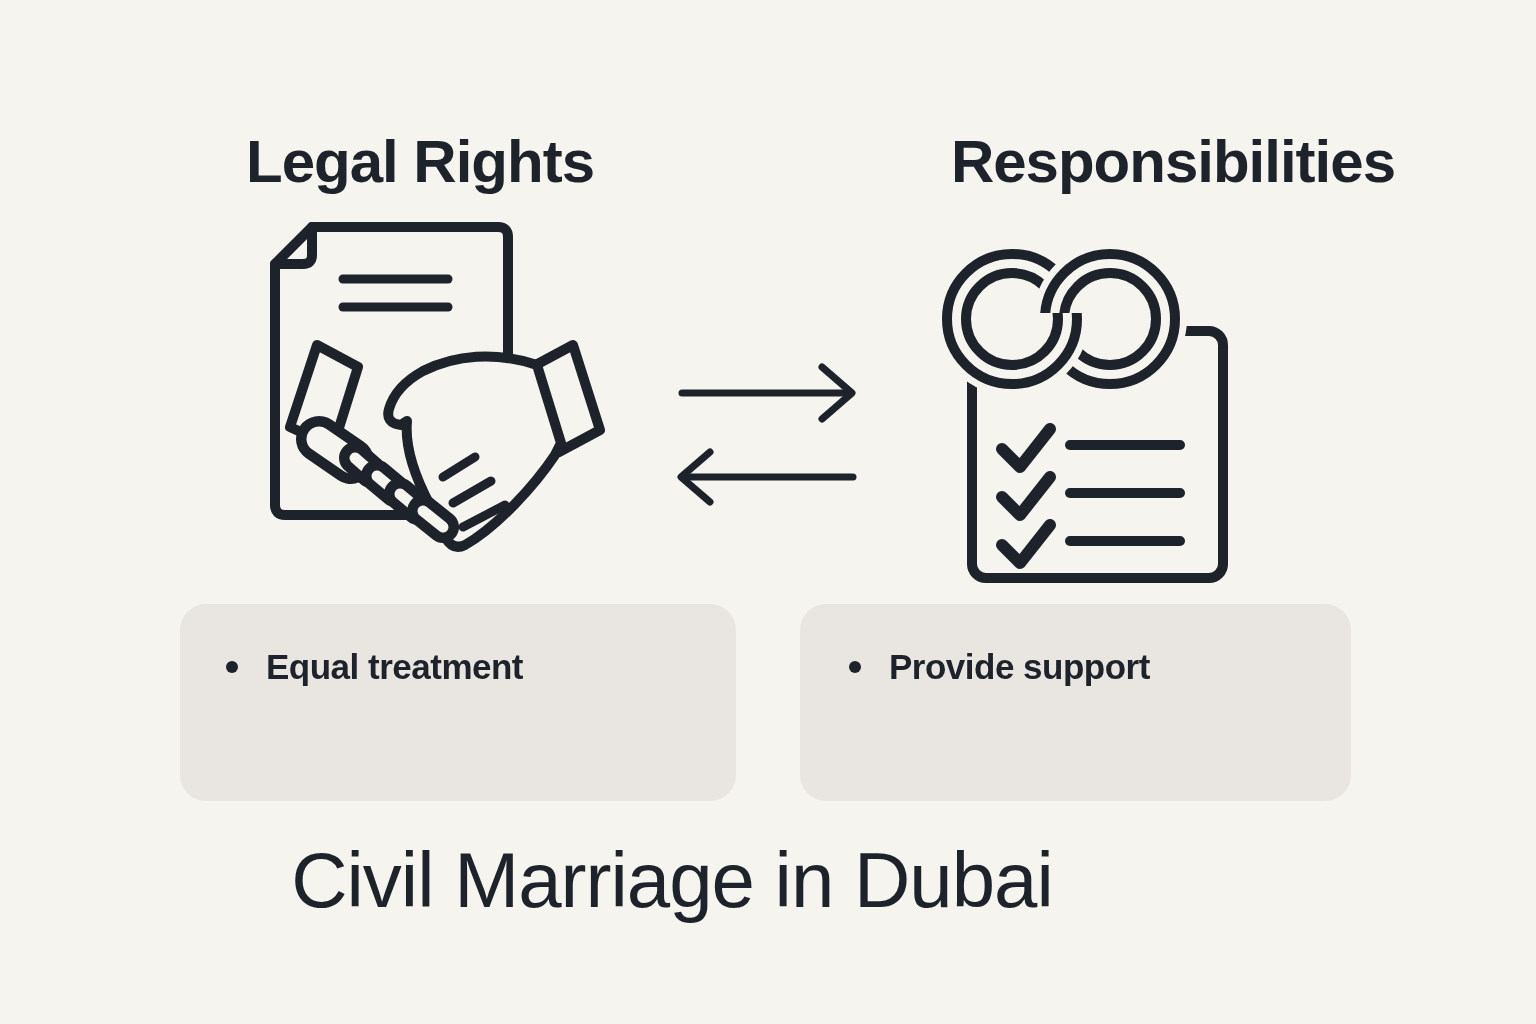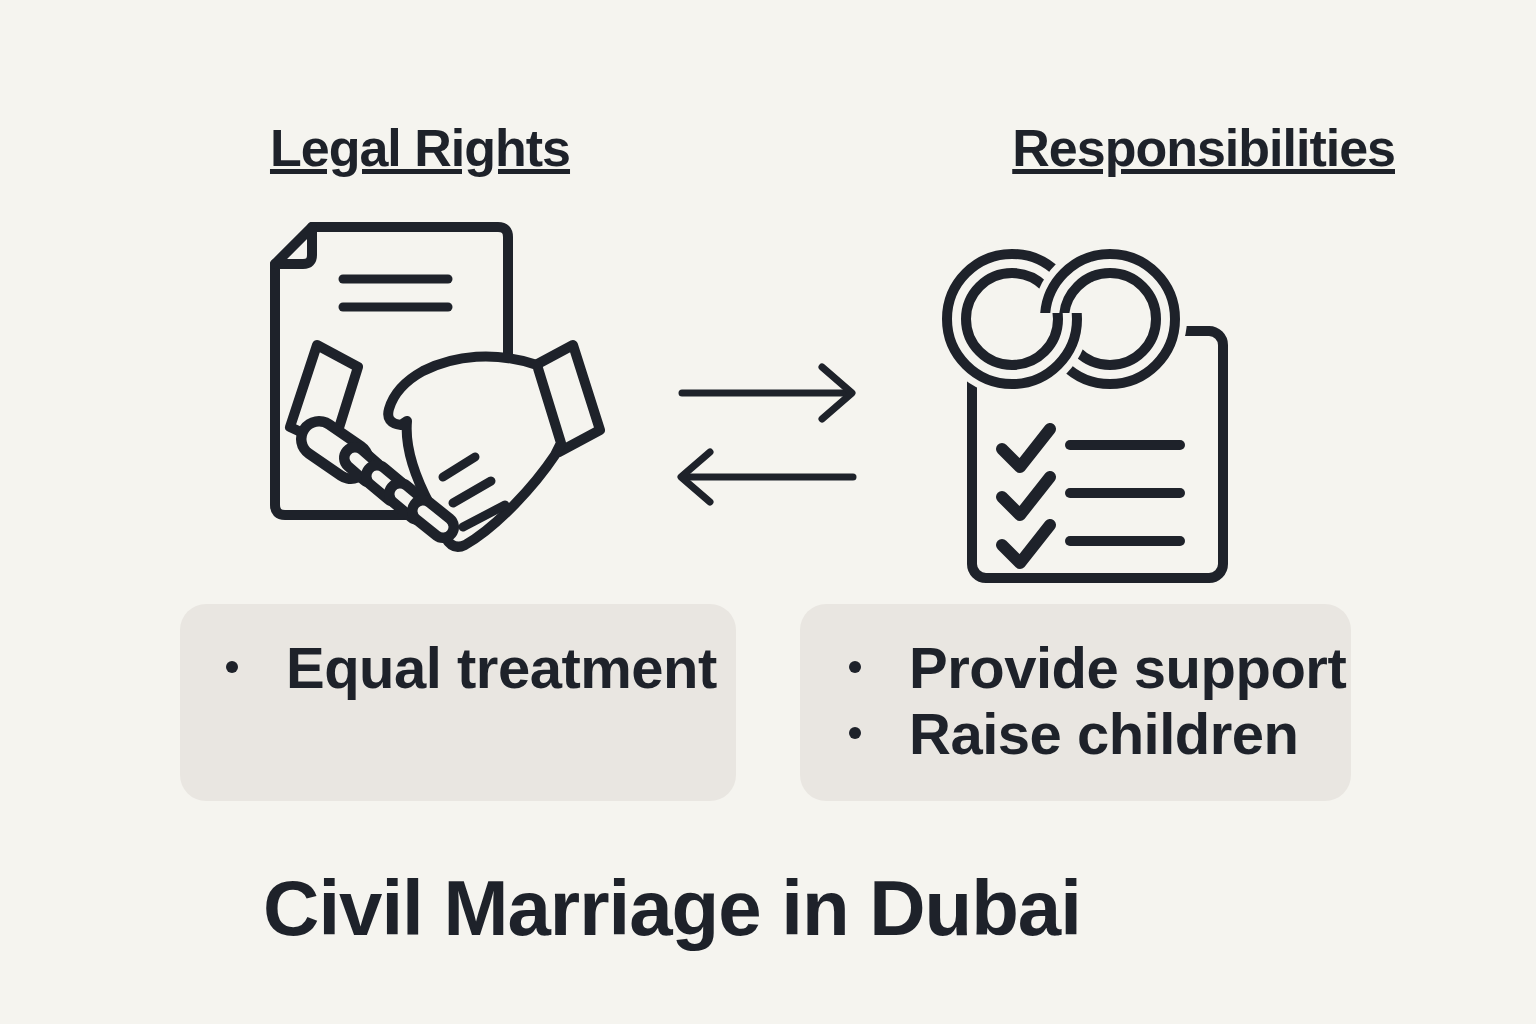"Legal Rights" .heading { font-size: 52px -> 60px; text-decoration: underline -> none; top: 108px -> 122px }
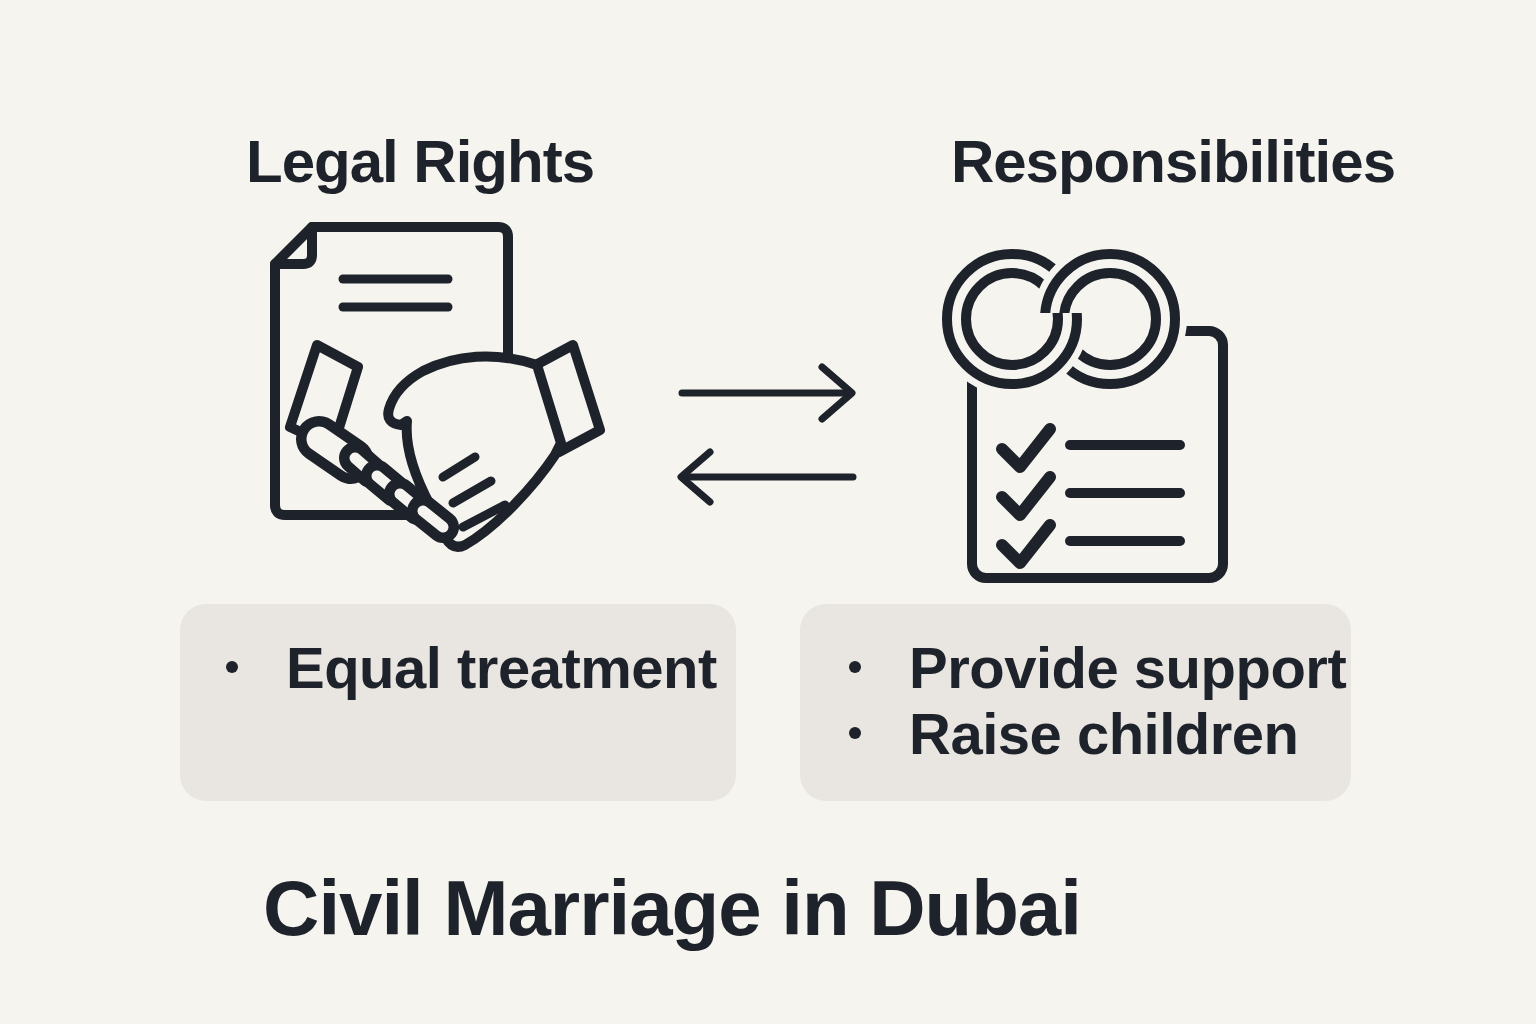"Equal treatment" .bullet-text { font-size: 58px -> 35px; margin-left: 20px -> none }
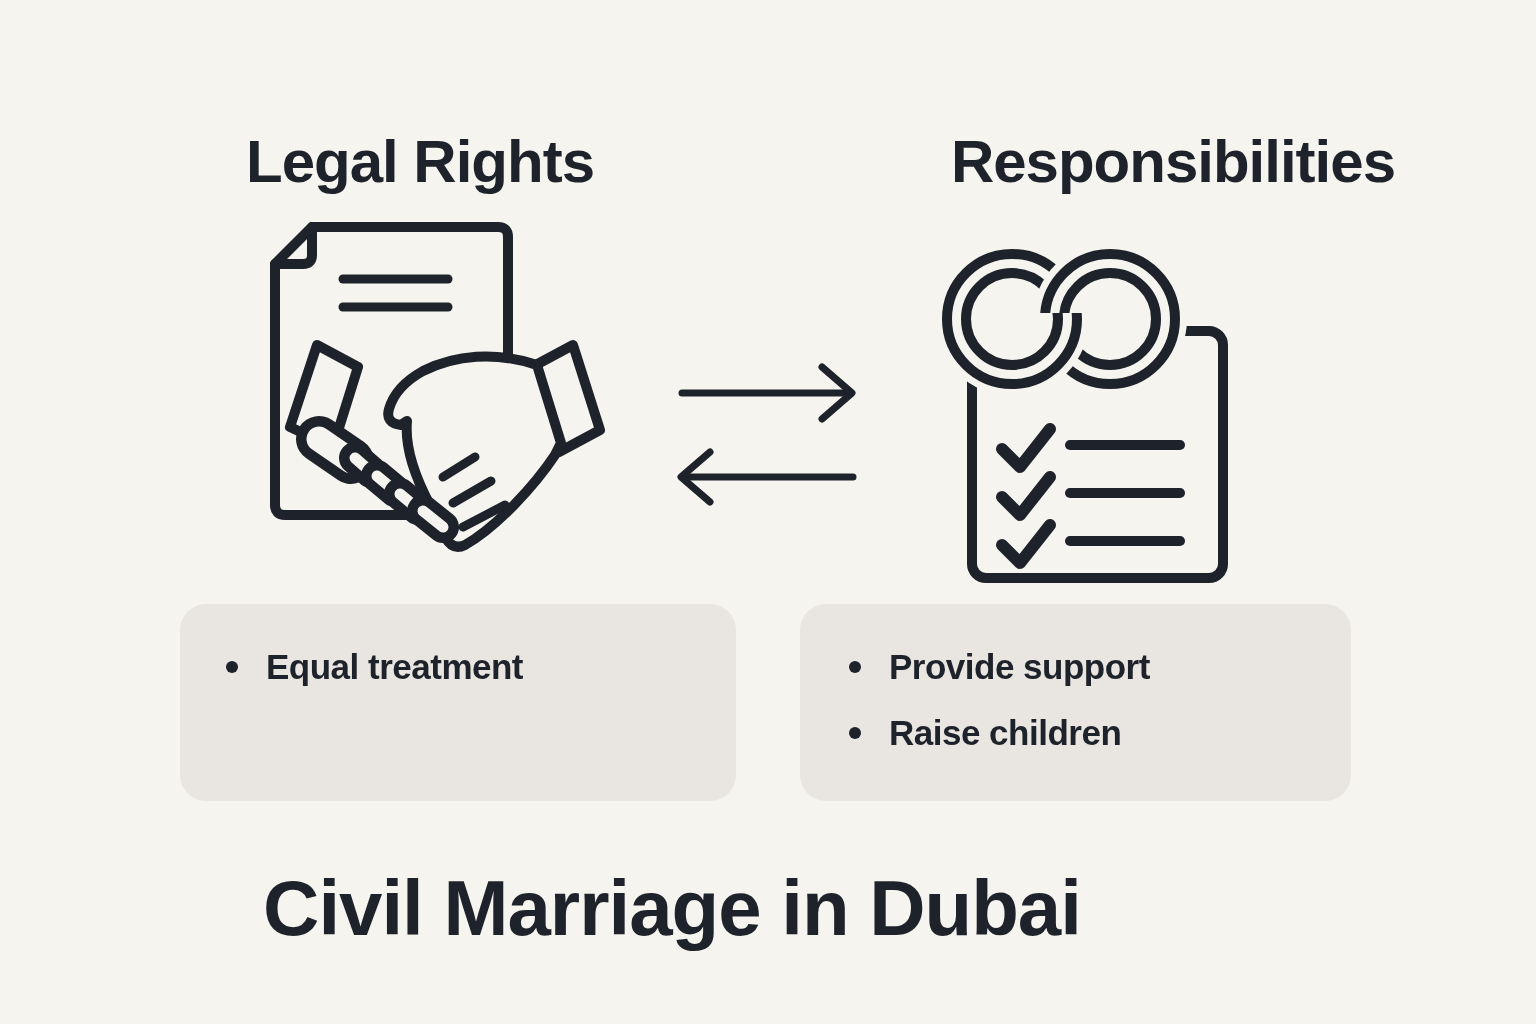"Raise children" div.bullet-row { html: <div> <span></span> <span>Raise children</span> </div> -> none }
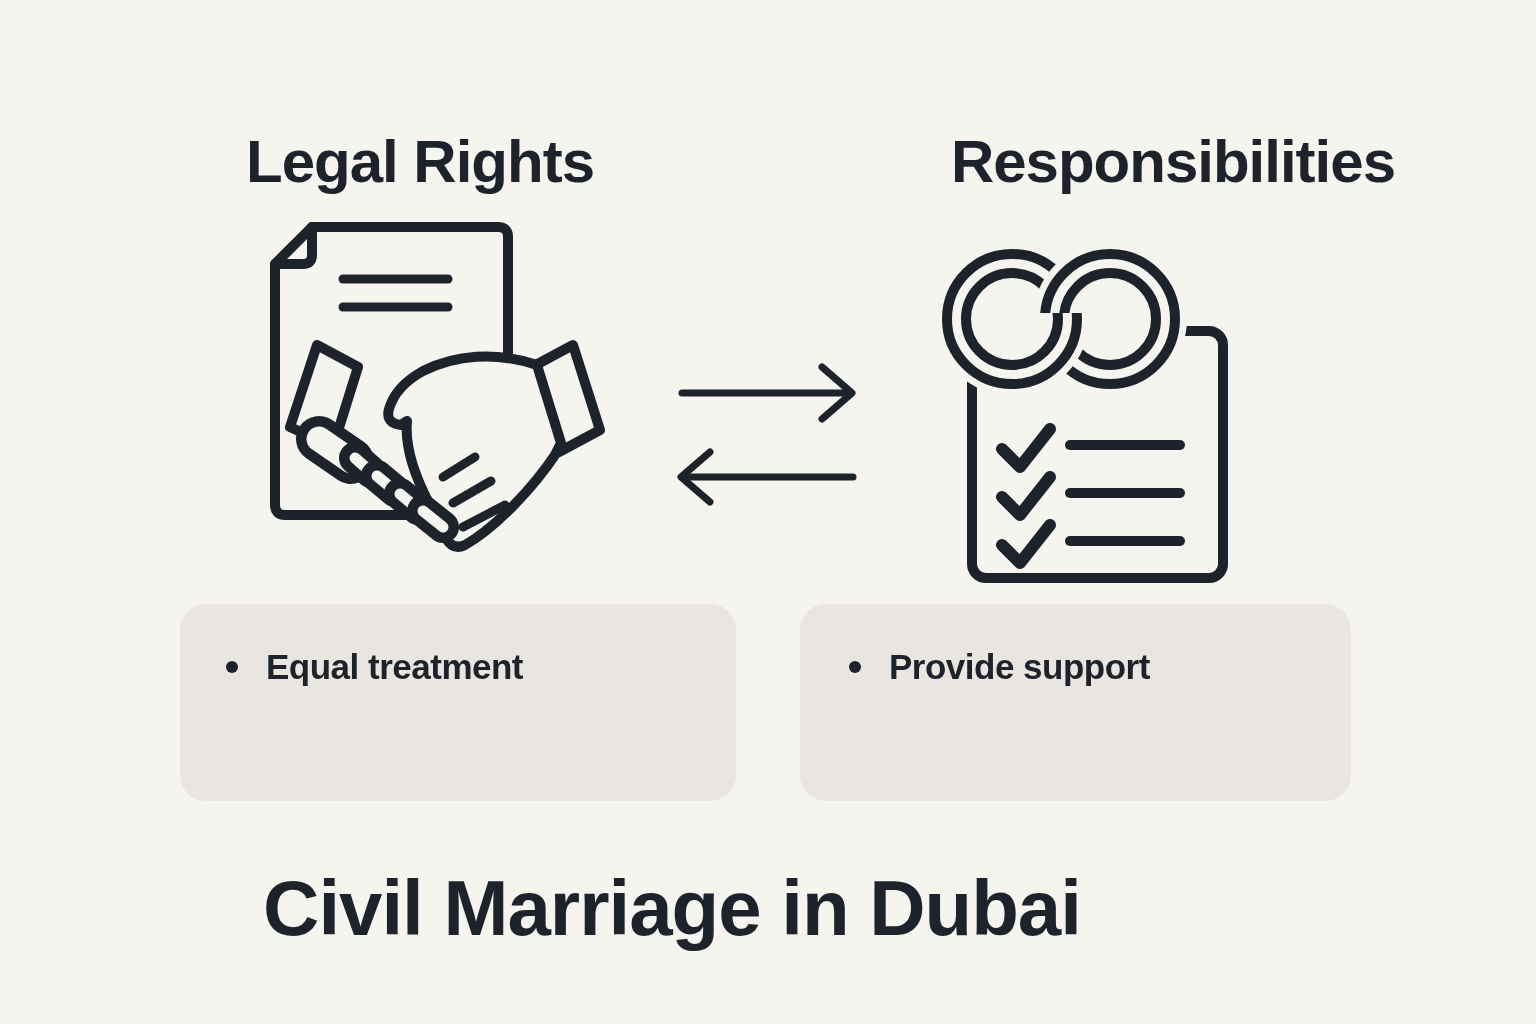"Civil Marriage in Dubai" .footer-title { font-weight: 700 -> 400; margin-top: 28px -> none }
